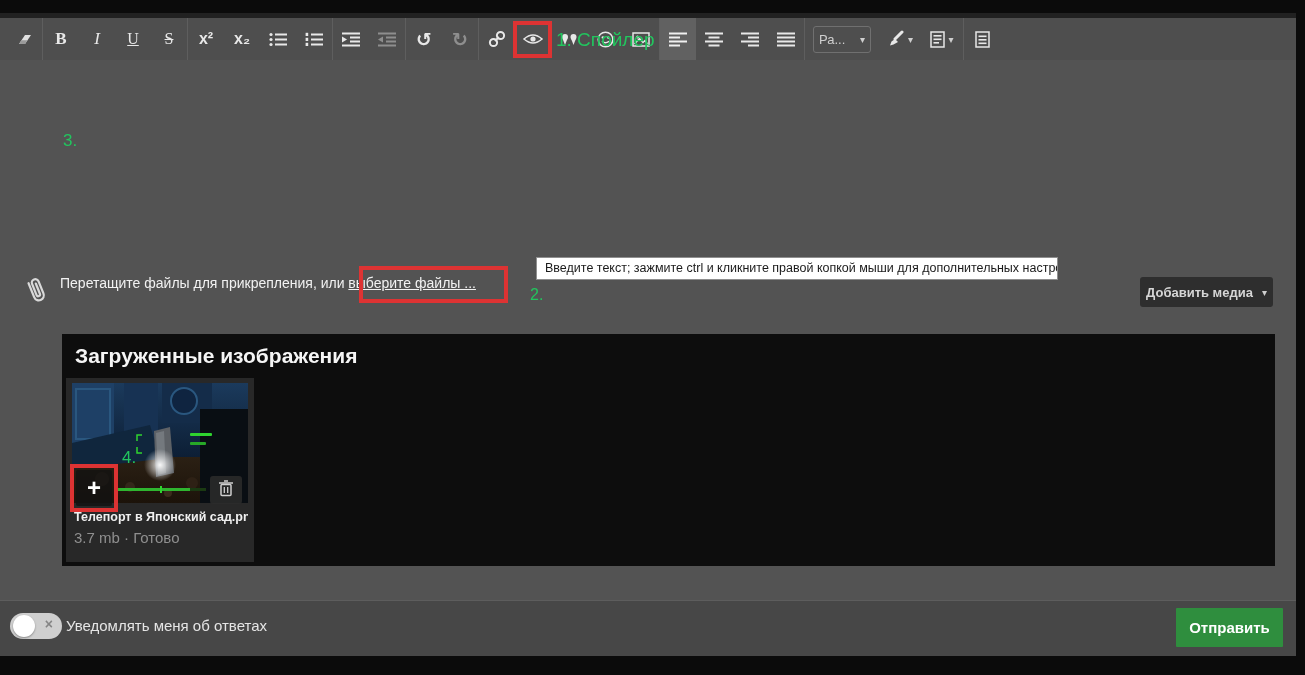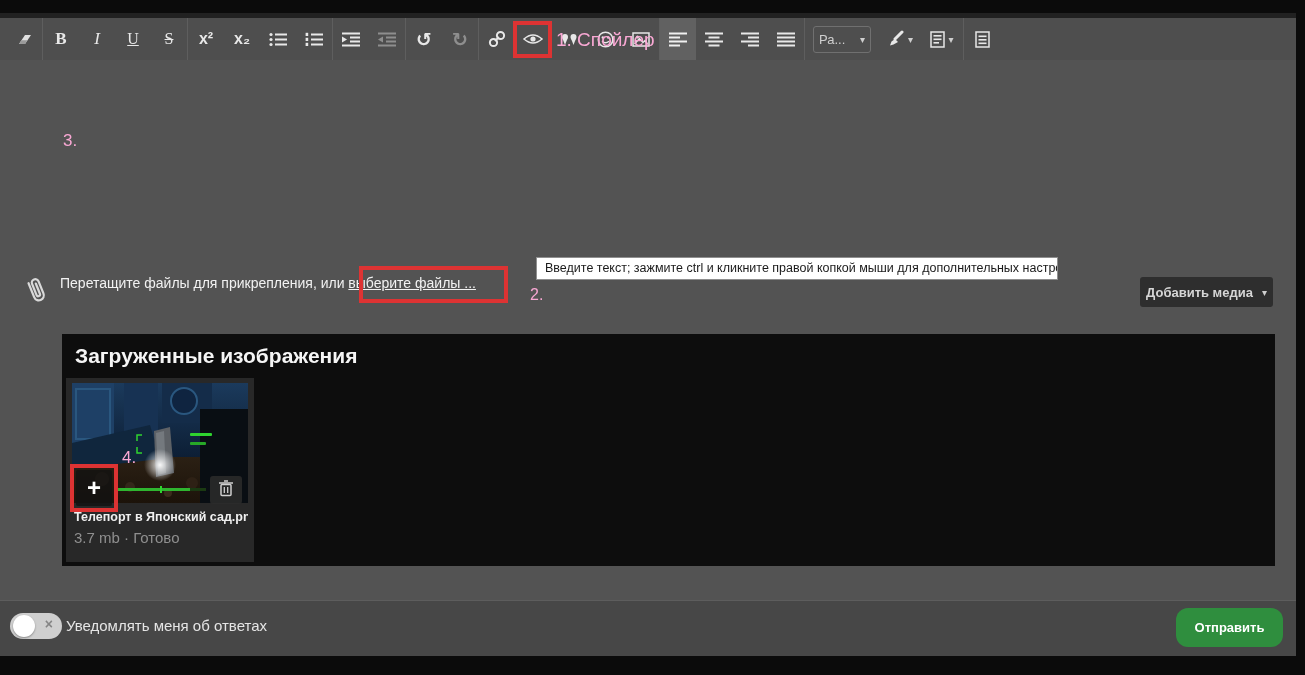"1. Спойлер" .ann { color: #f9a8d4 -> #22c55e }
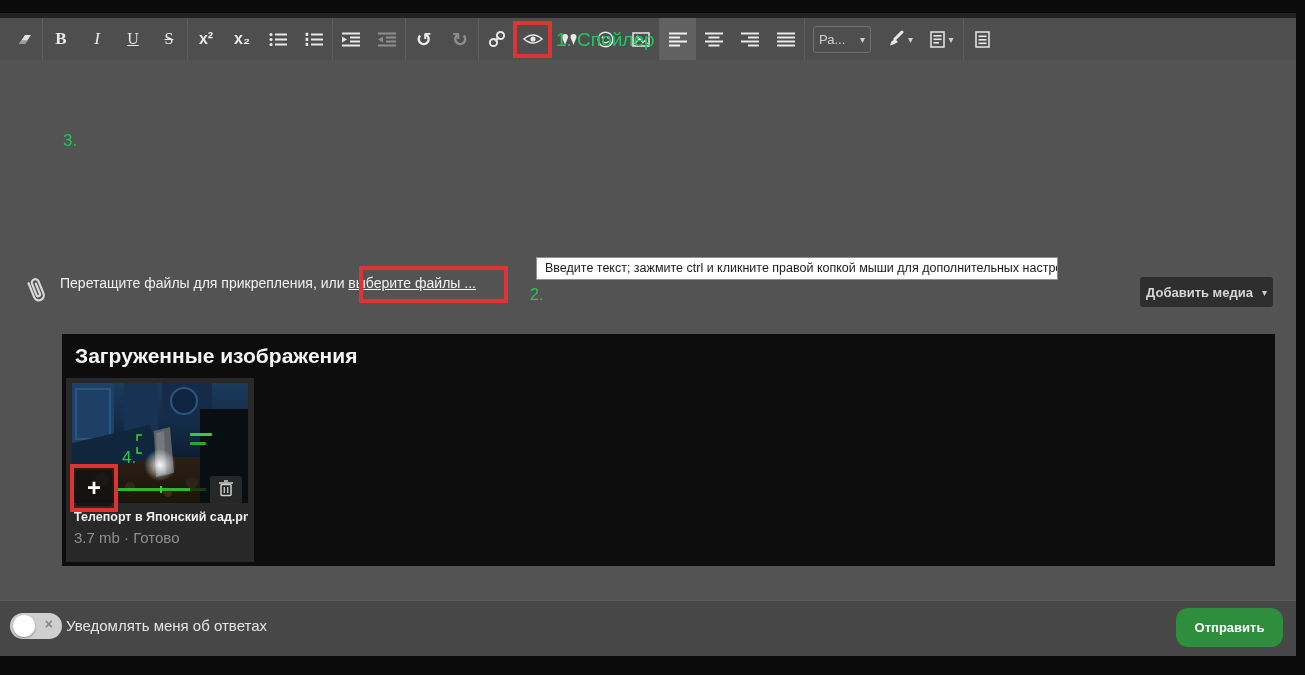"Отправить" .submit { border-radius: 12px -> 1px; font-size: 13px -> 15px }
